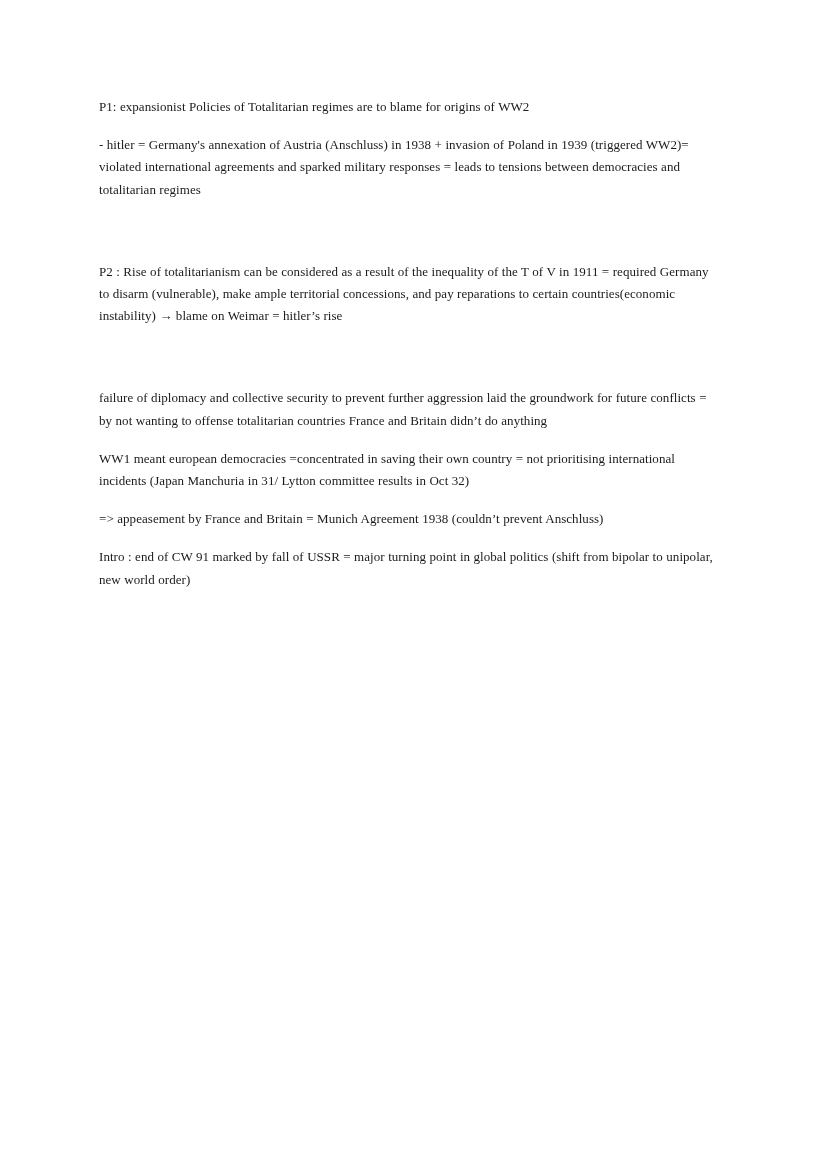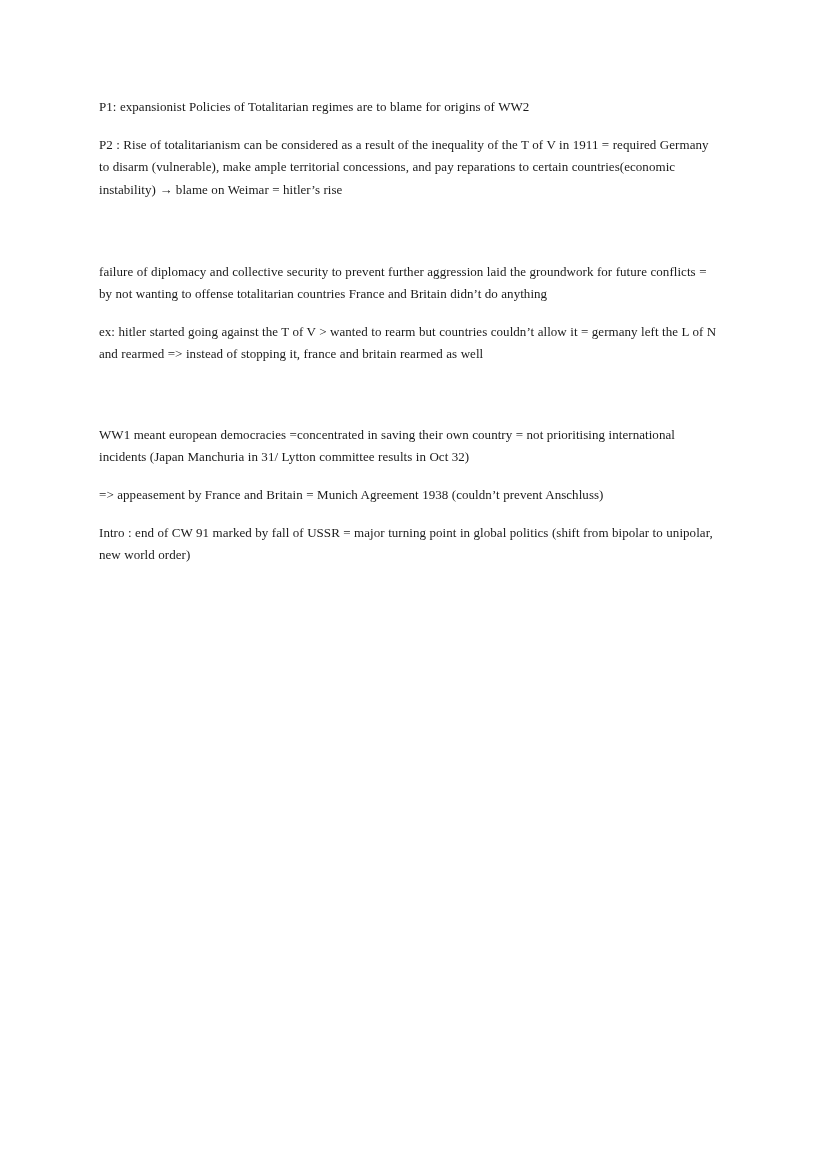"- hitler = Germany's annexation" p.para { html: none -> <p>- hitler = Germany's annexation of Austria (Anschluss) in 1938 + invasion of Poland in 1939 (triggered WW2)= violated international agreements and sparked military responses = leads to tensions between democracies and totalitarian regimes</p> }
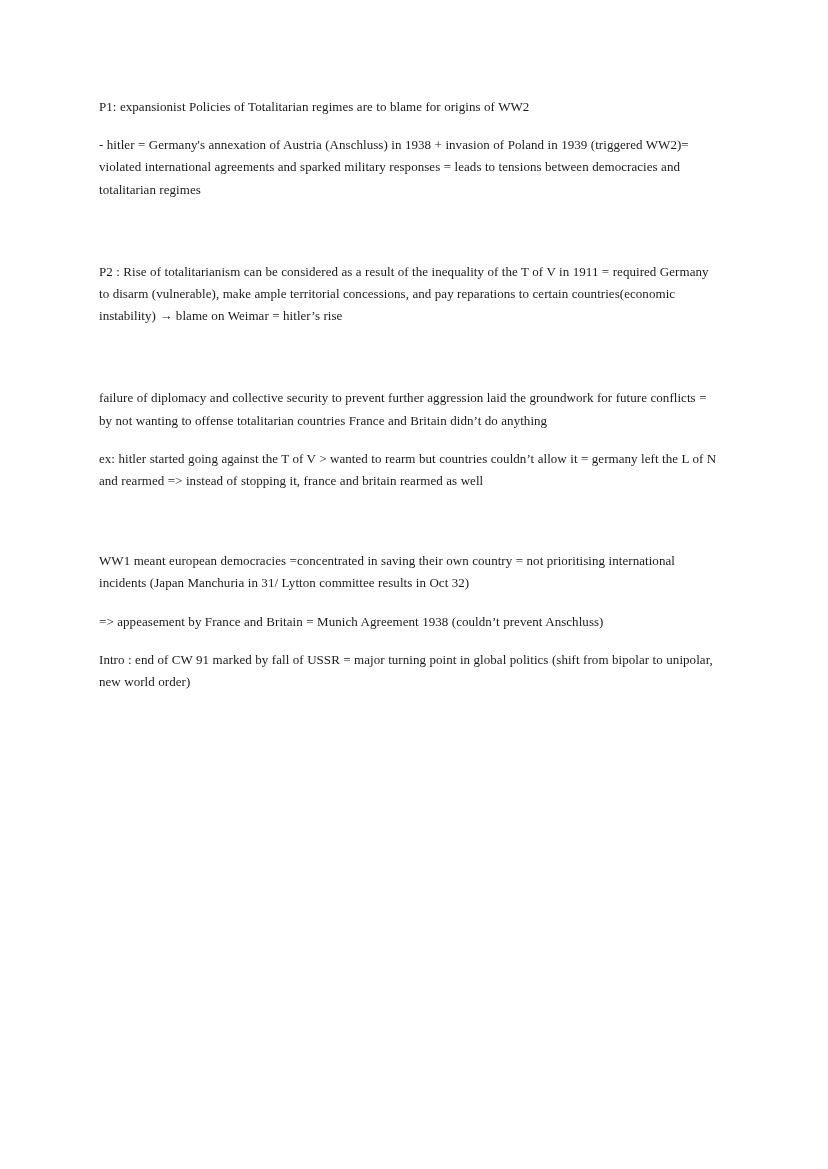"ex: hitler started going against" p.para { html: <p>ex: hitler started going against the T of V &gt; wanted to rearm but countries couldn’t allow it = germany left the L of N and rearmed =&gt; instead of stopping it, france and britain rearmed as well</p> -> none }
